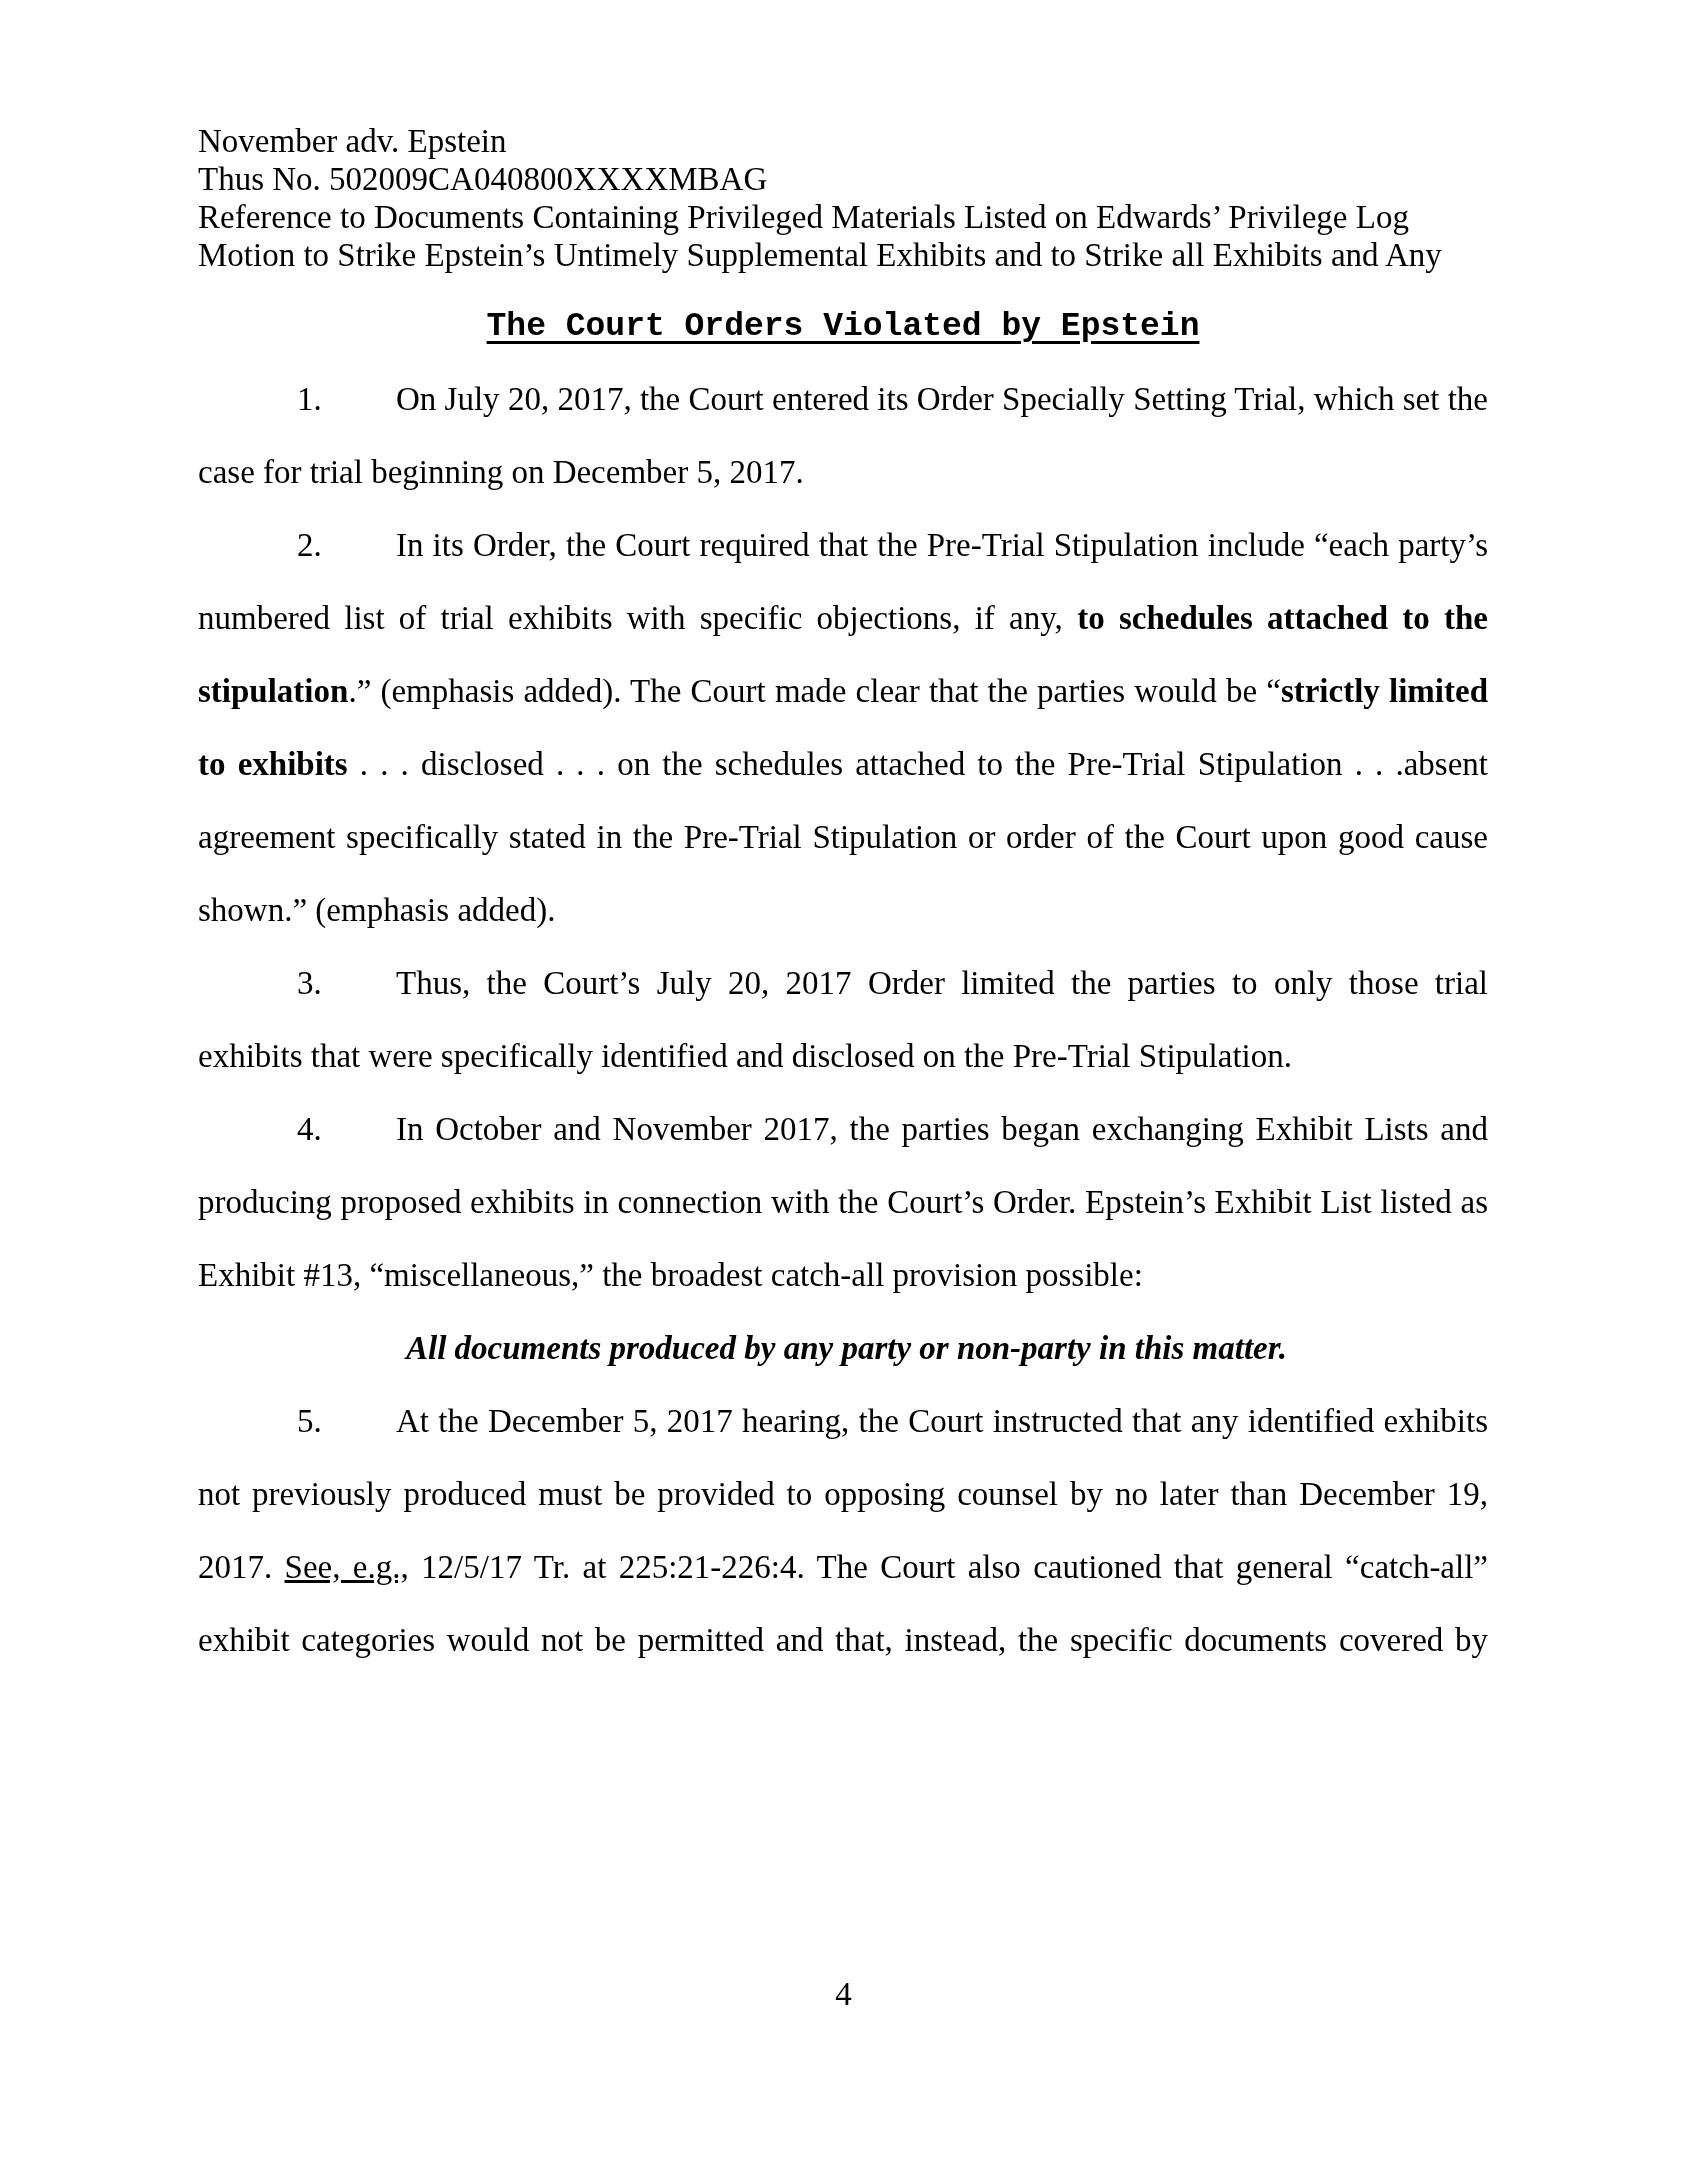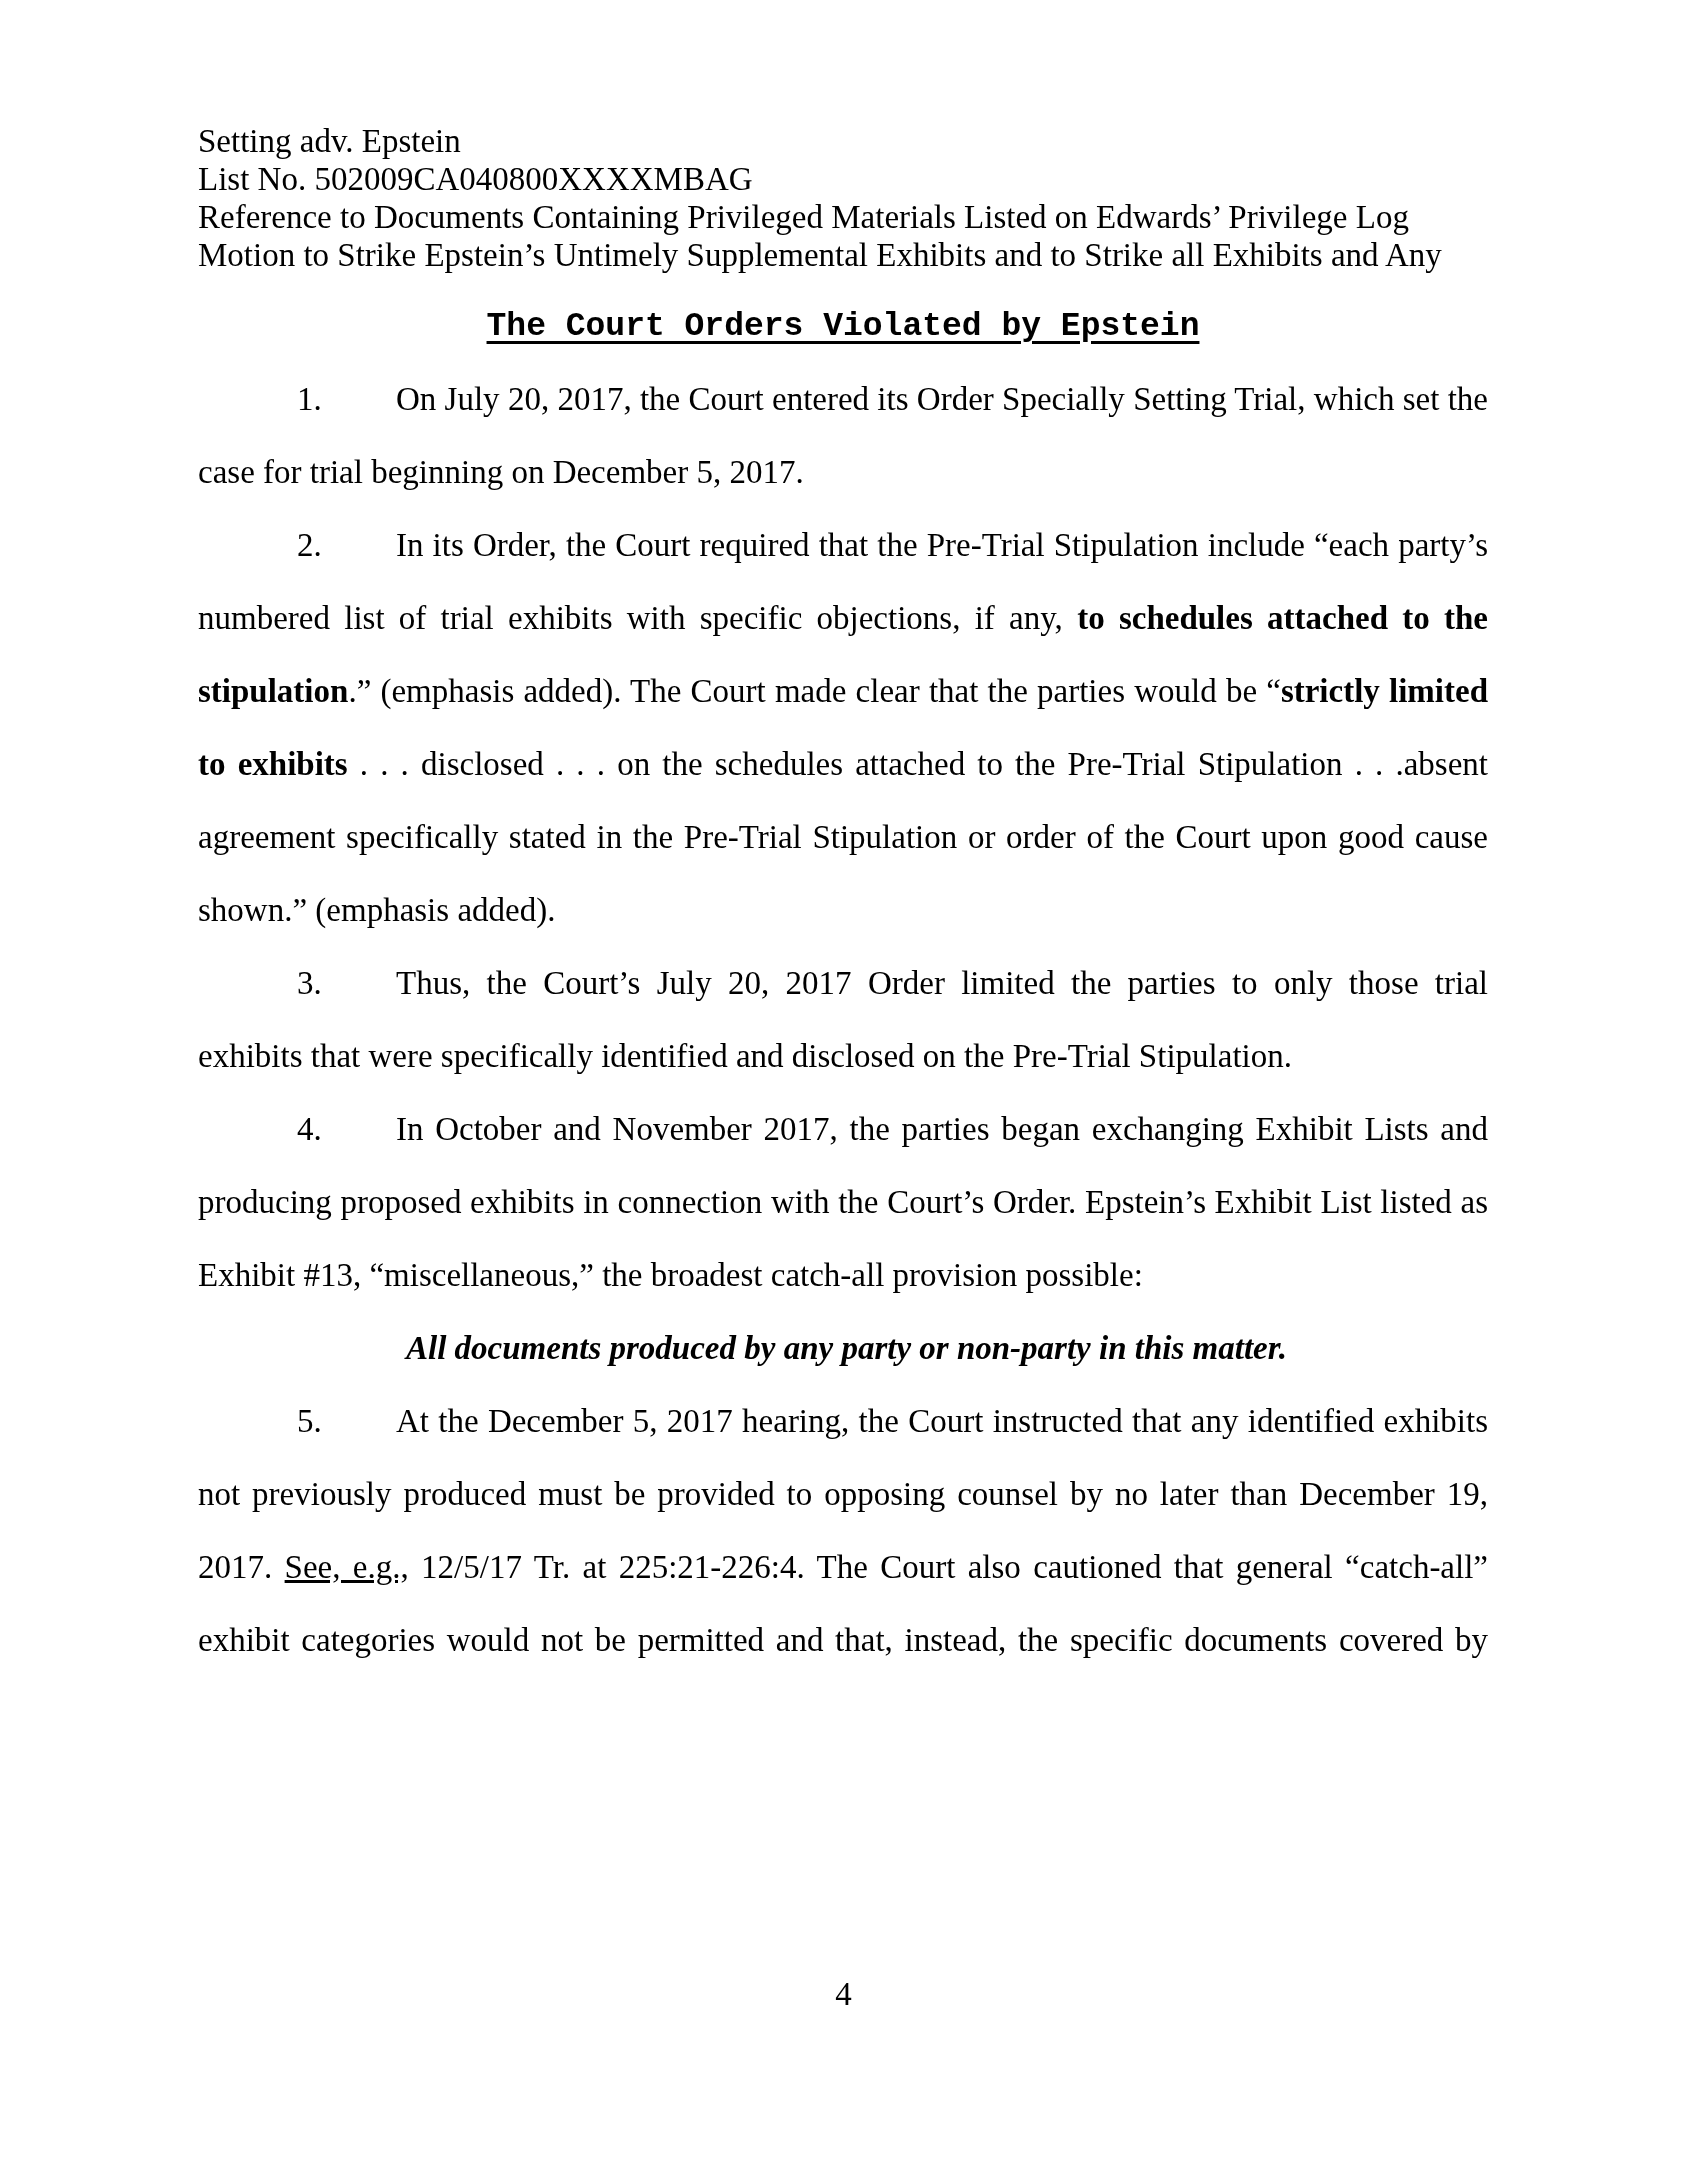"Setting adv. Epstein" div.hline { text: Setting -> November }
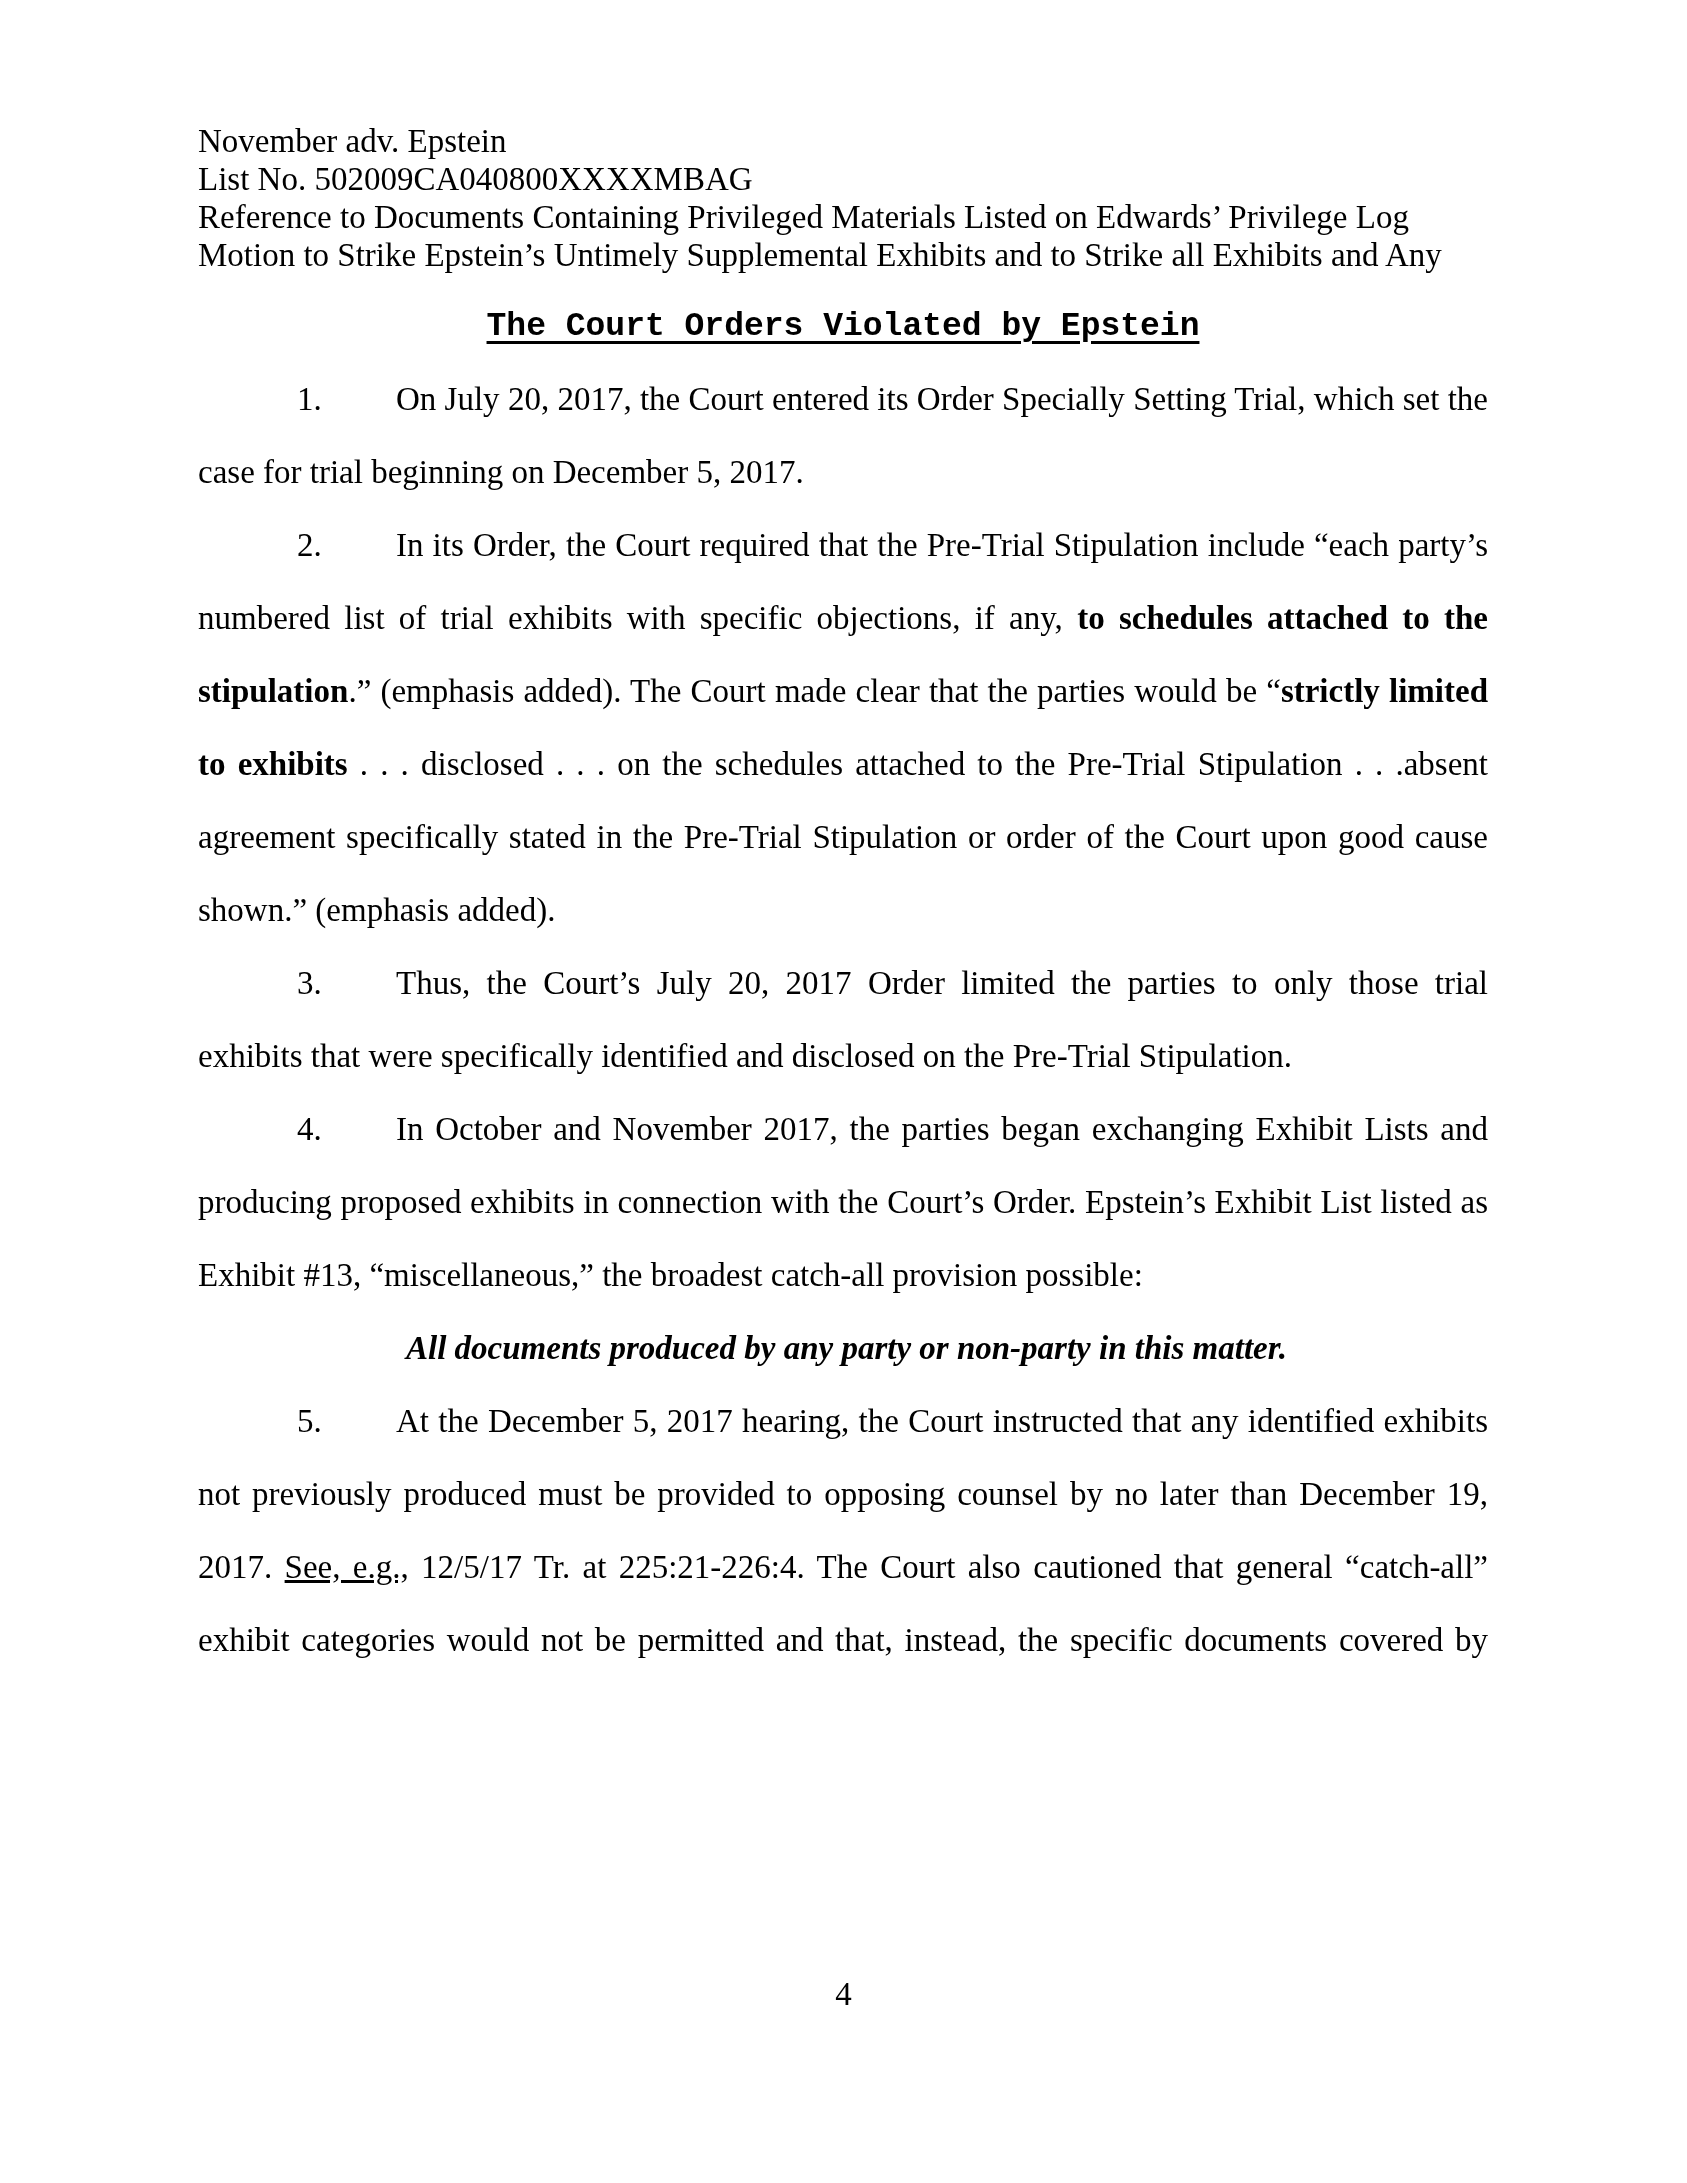"List No. 502009CA040800XXXXMBAG" div.hline { text: List -> Thus }
